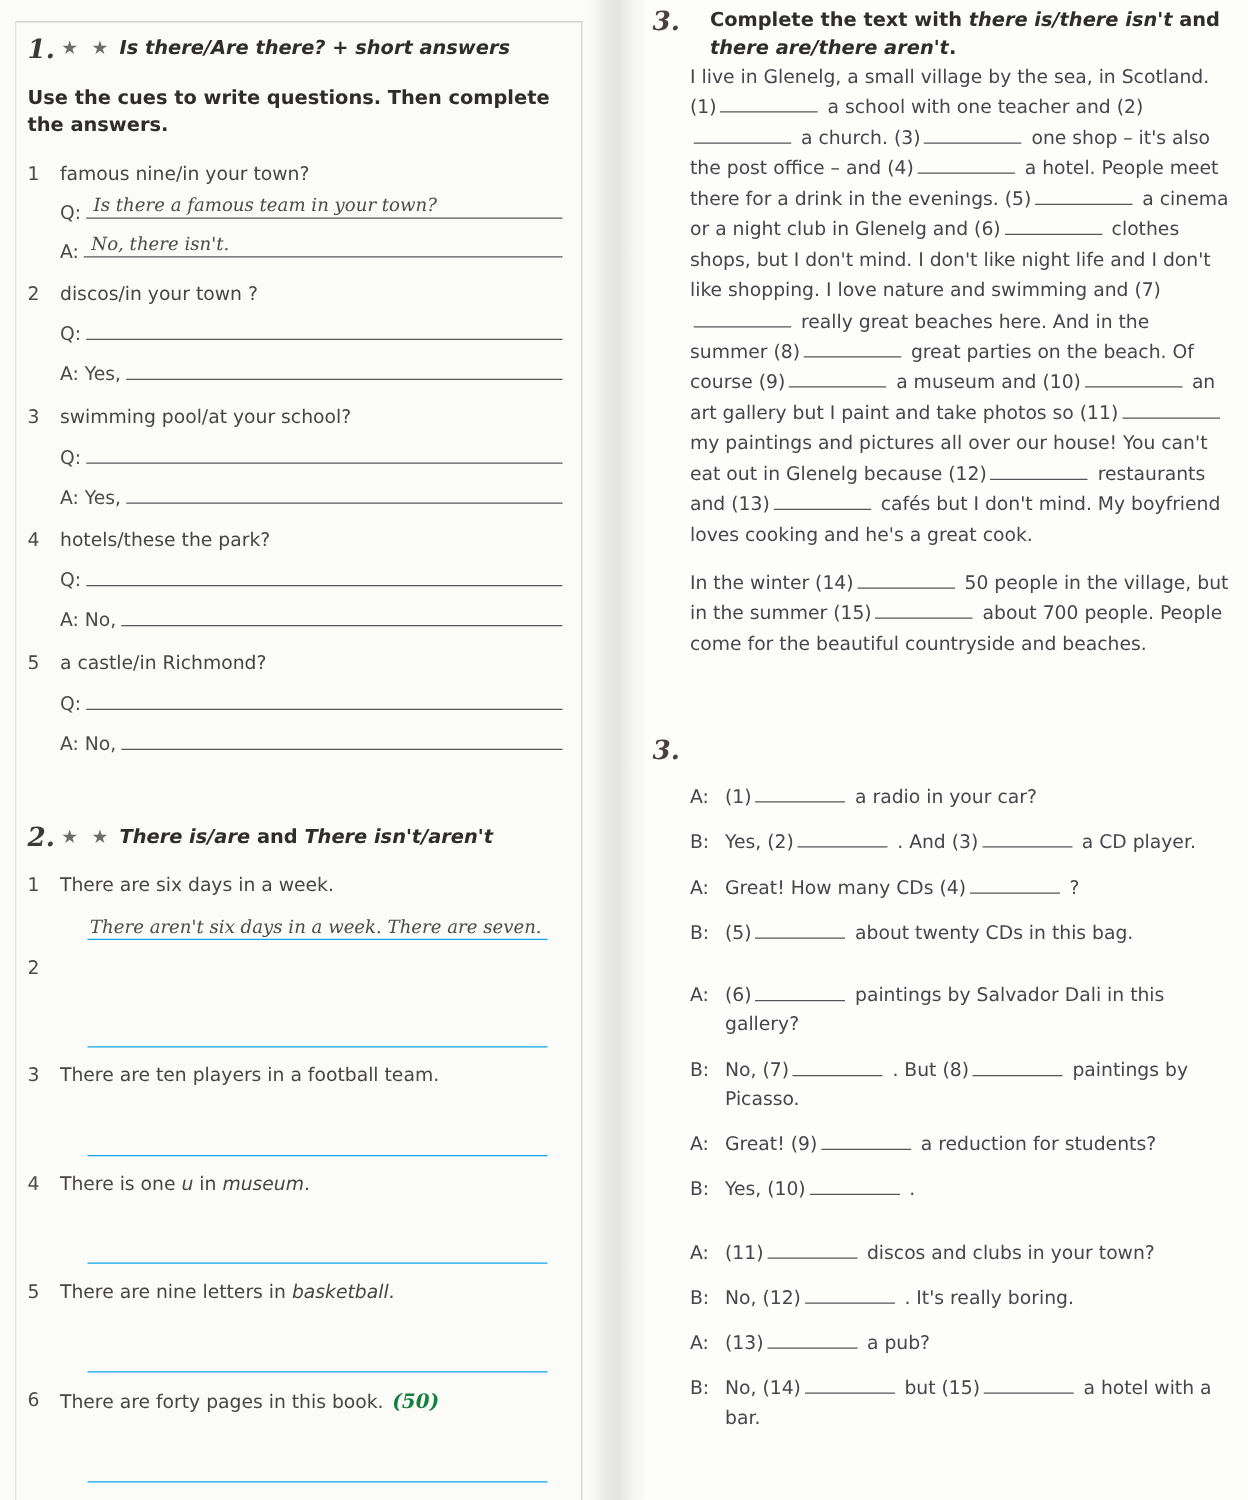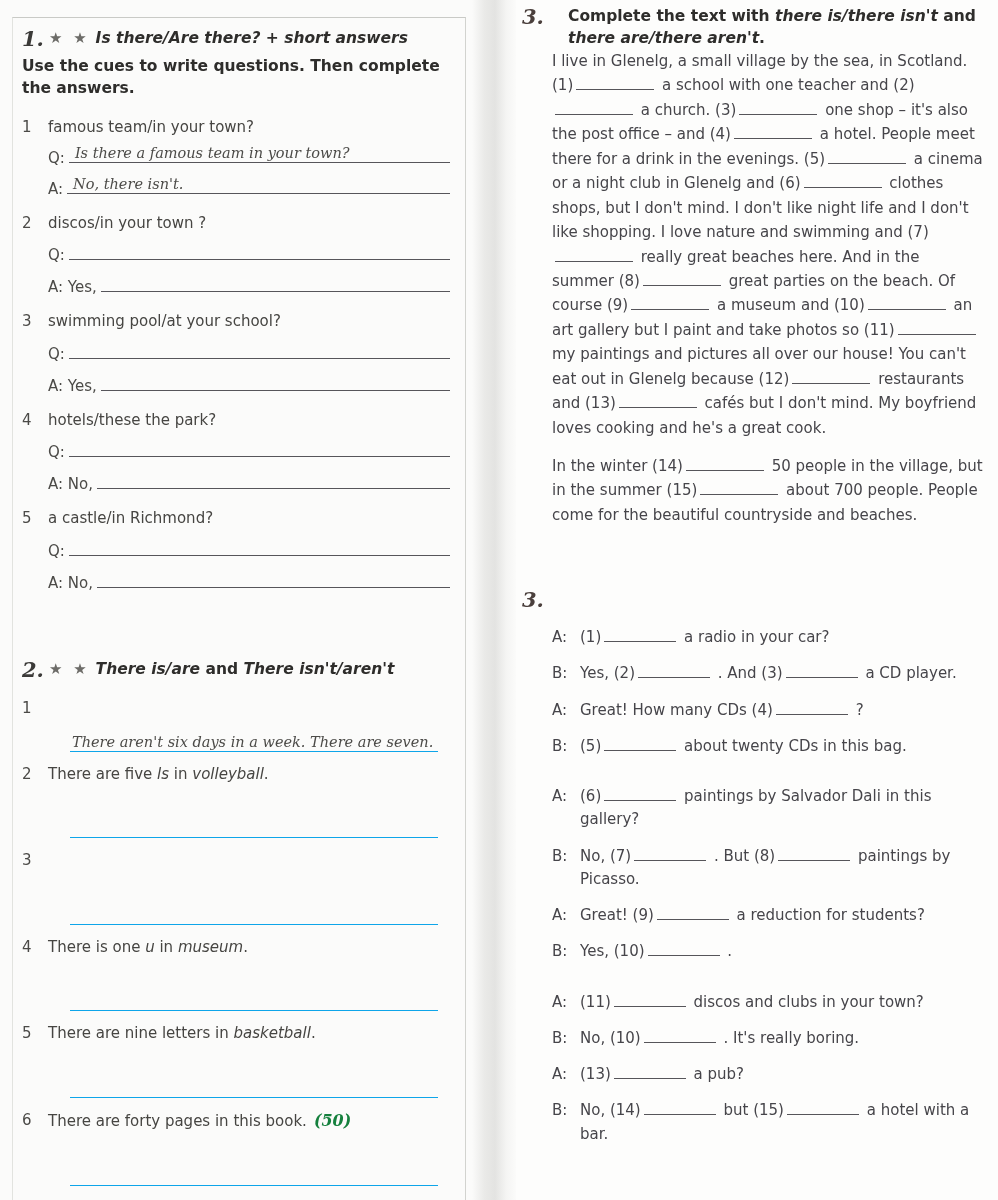"Use the cues to write" div.head-sub { margin-top: 6px -> 18px }
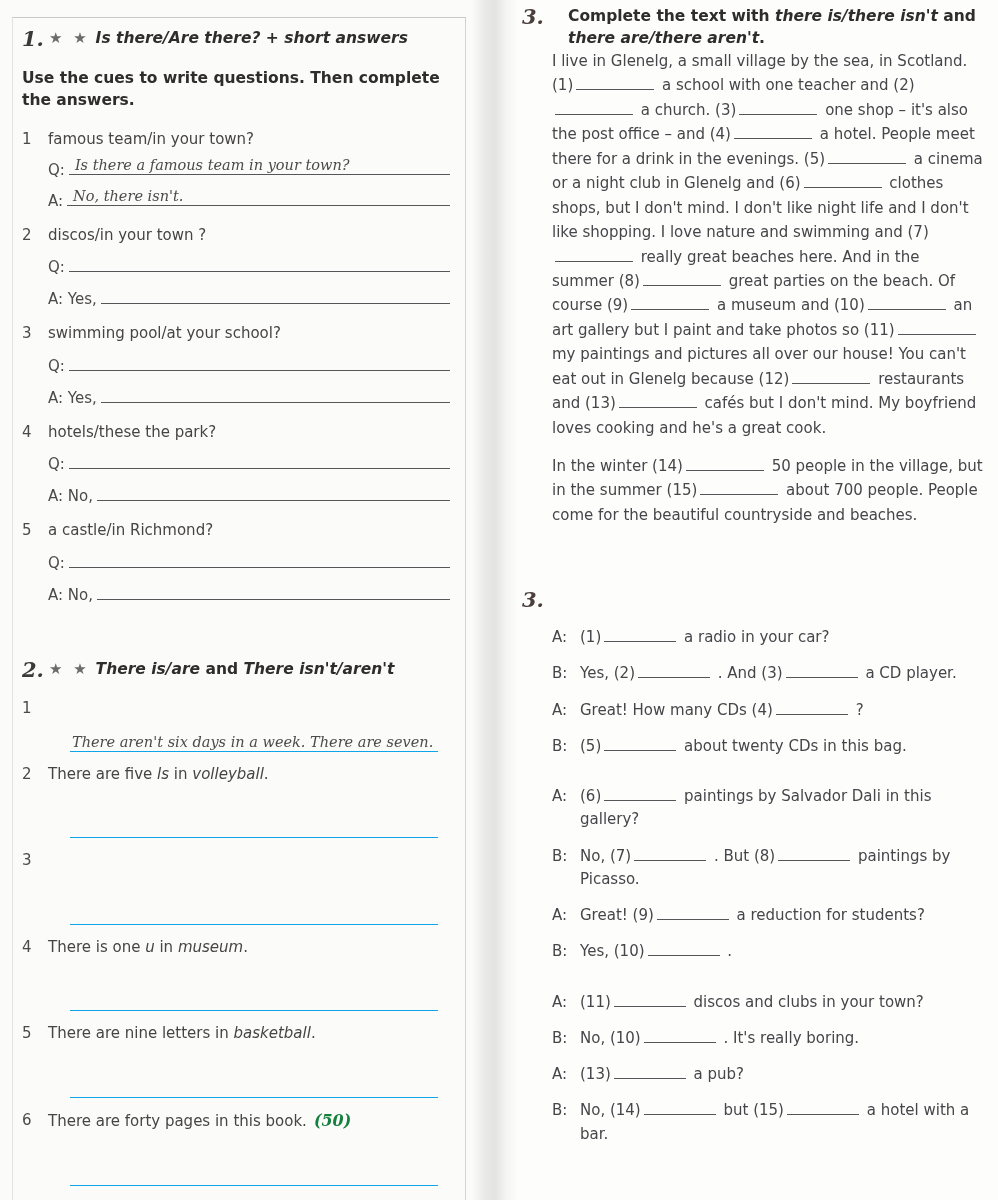"famous team/in your town?" span.item-text { text: team/in -> nine/in }
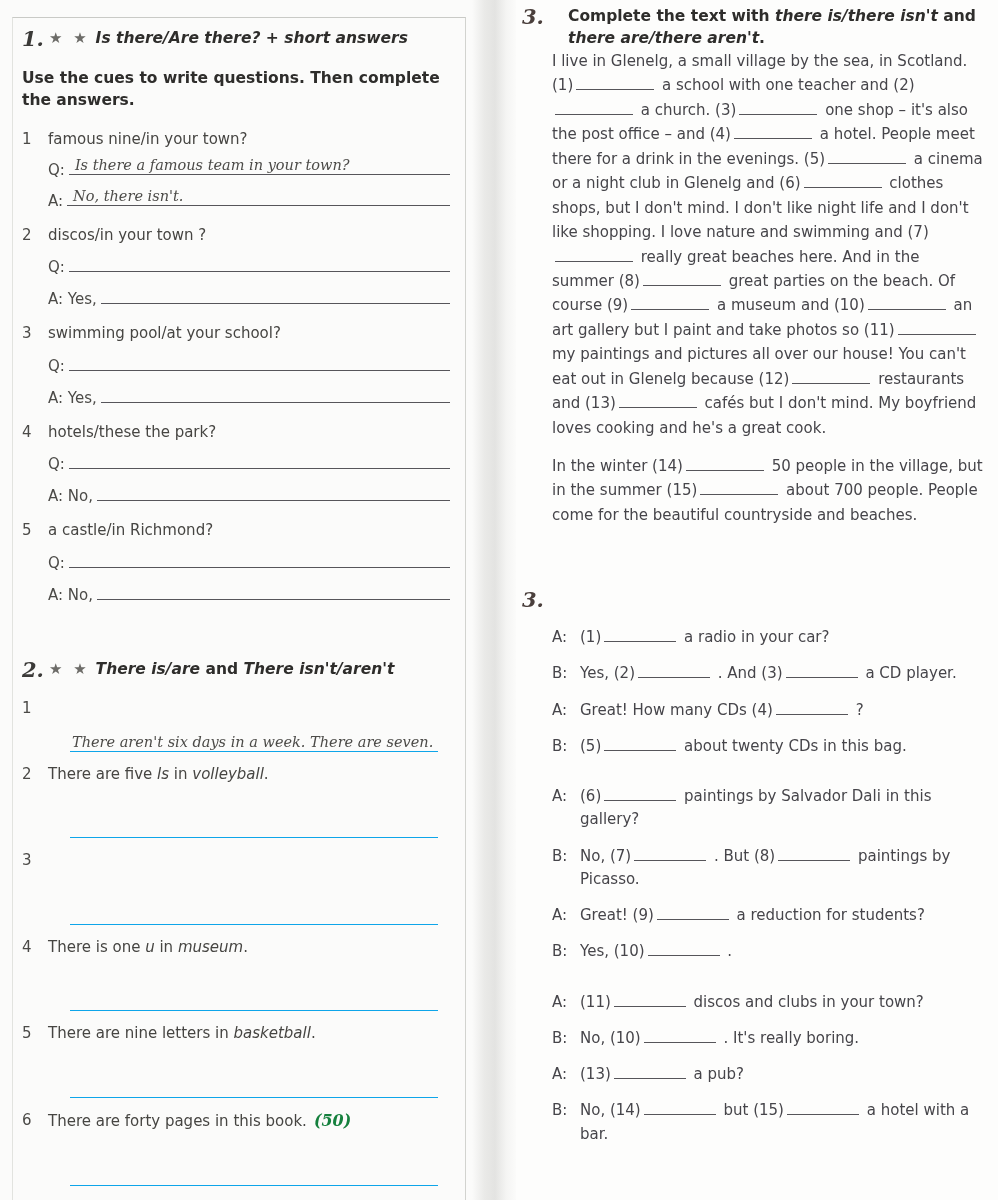"There are six days in" span.item-text { html: none -> <span><span>There are six days in a week.</span></span> }
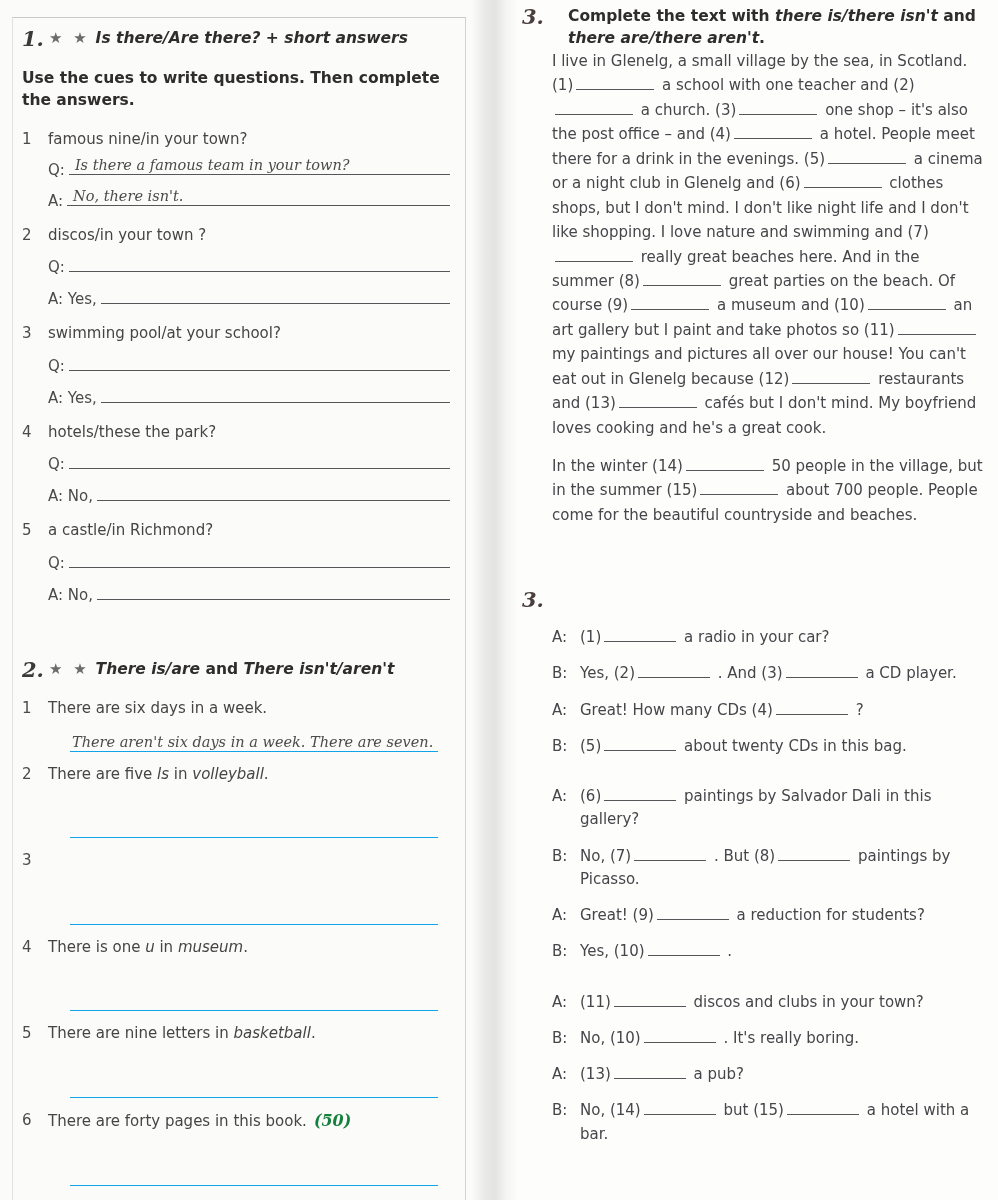"There are five ls in" span.item-text { html: <span><span>There are five </span><i>ls</i><span> in </span><i>volleyball</i><span>.</span></span> -> none }
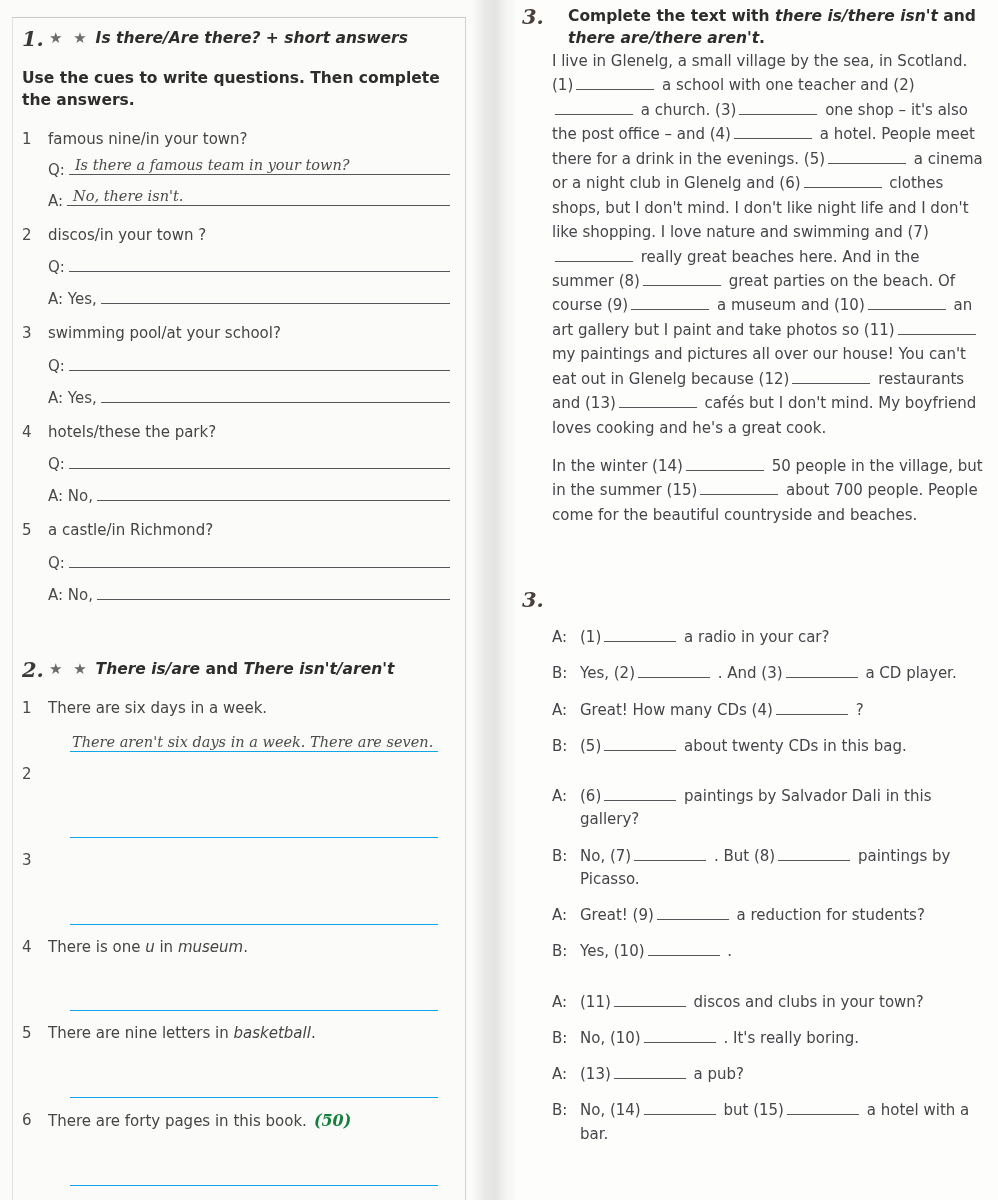"There are ten players in" span.item-text { html: none -> <span><span>There are ten players in a football team.</span></span> }
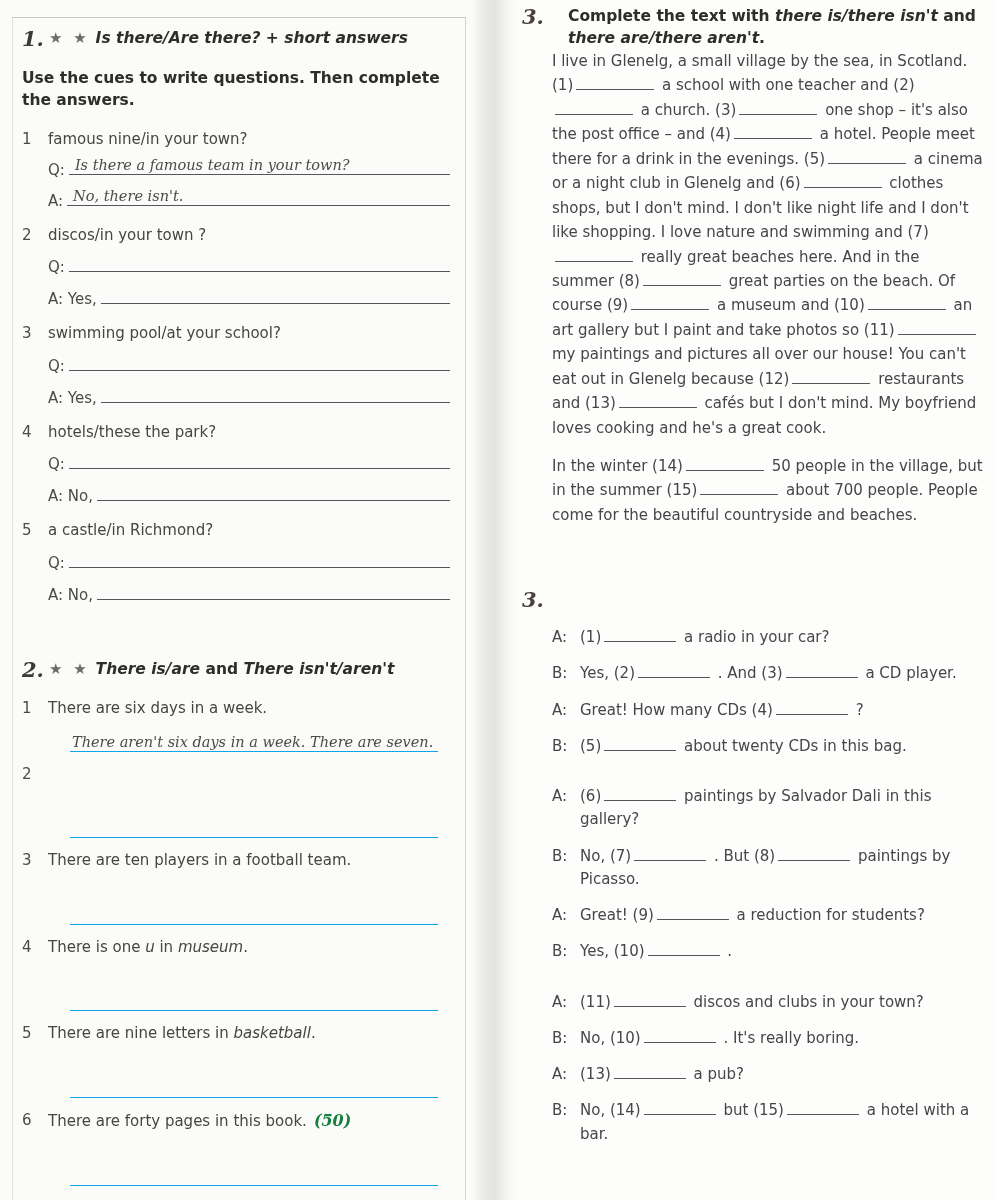"No, (10)" span { text: 10 -> 12 }
